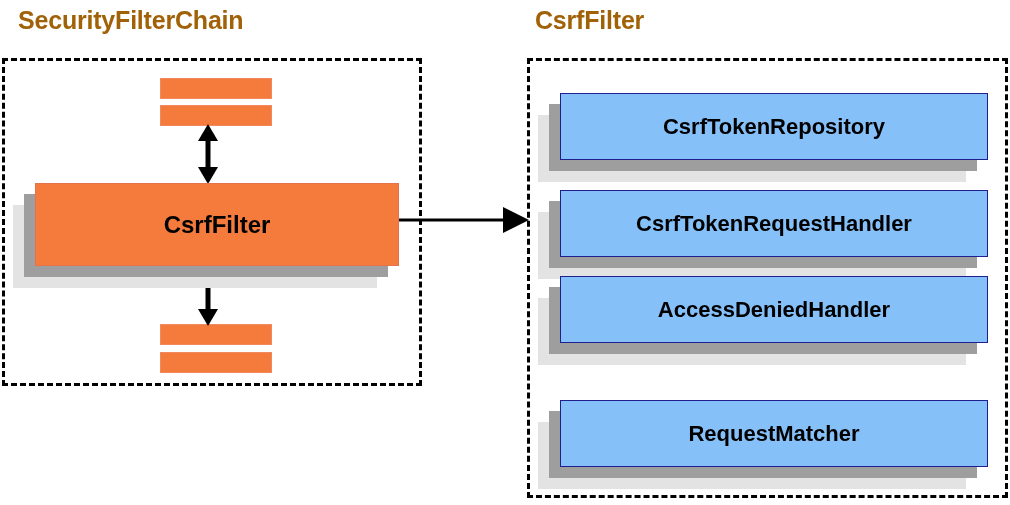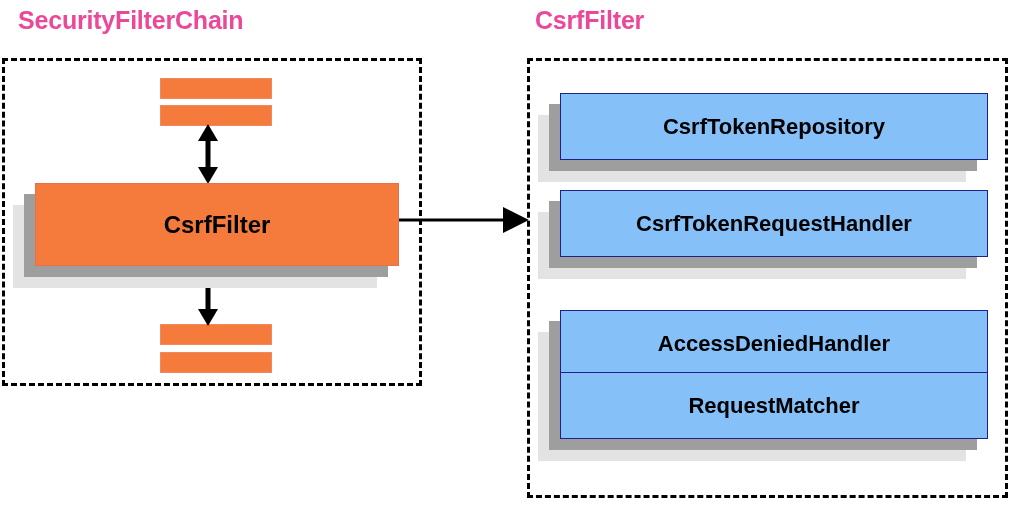"SecurityFilterChain" .panel-title { color: #ec4899 -> #a16207 }
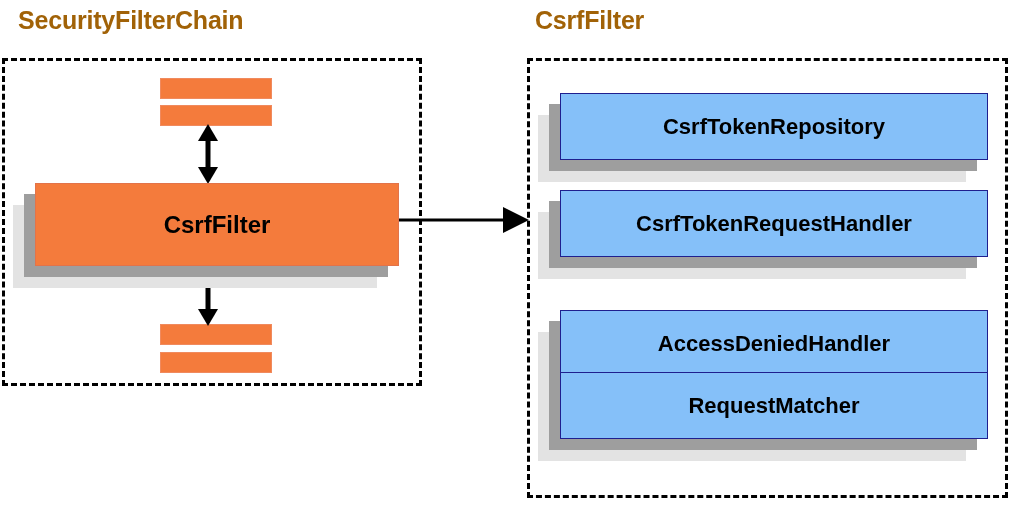"AccessDeniedHandler" #blue-2 { top: 310px -> 276px }
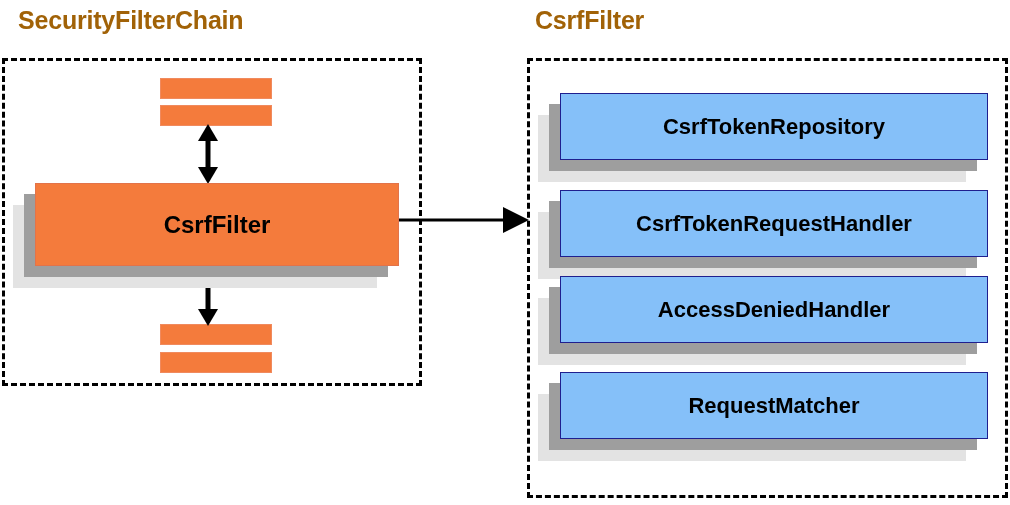"RequestMatcher" #blue-3 { top: 372px -> 400px }
